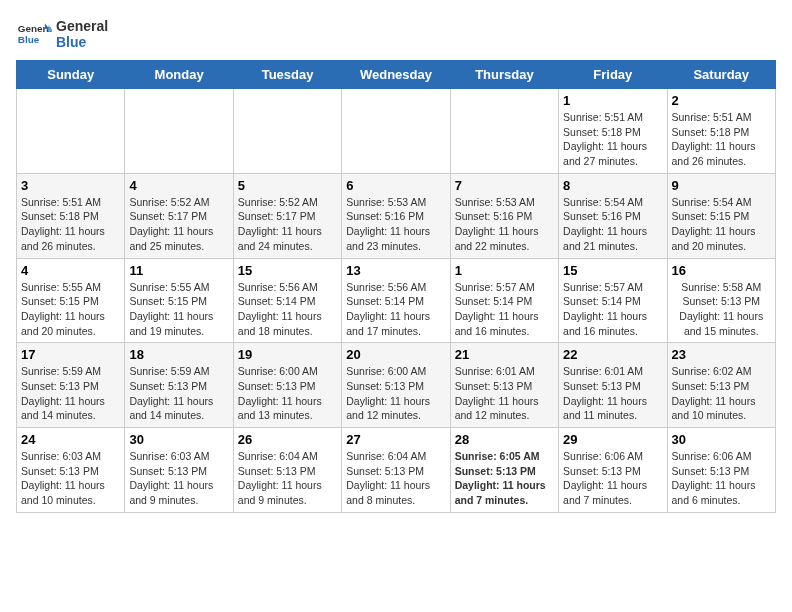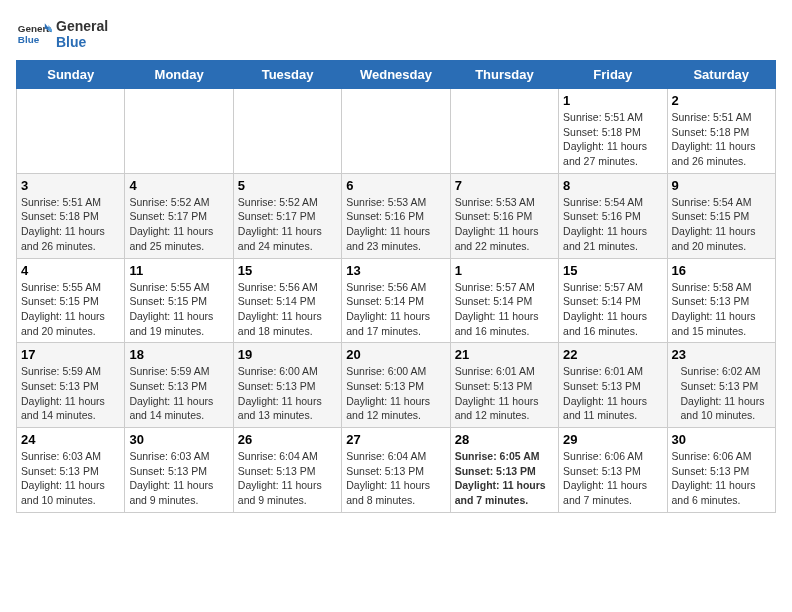"Sunrise: 5:58 AM" div.day-info { text-align: none -> center }
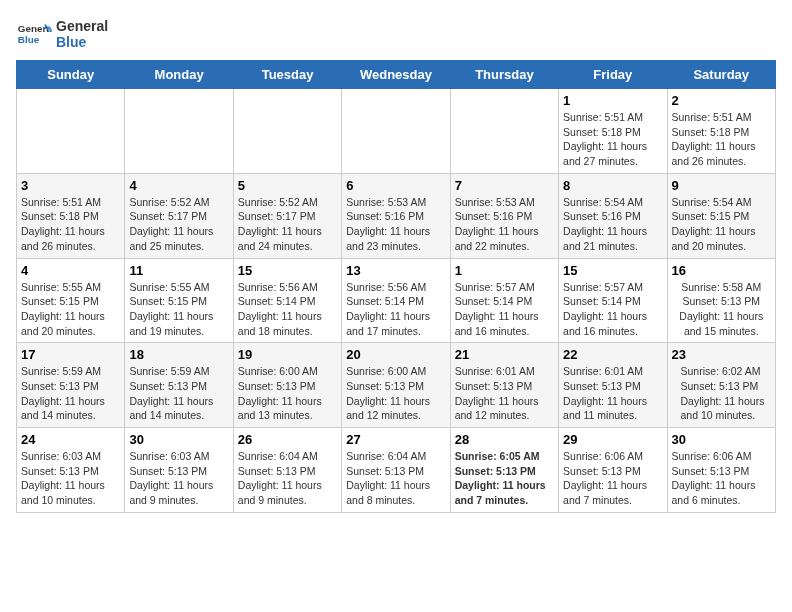"Sunrise: 6:02 AM" div.day-info { margin-left: 9px -> none }
